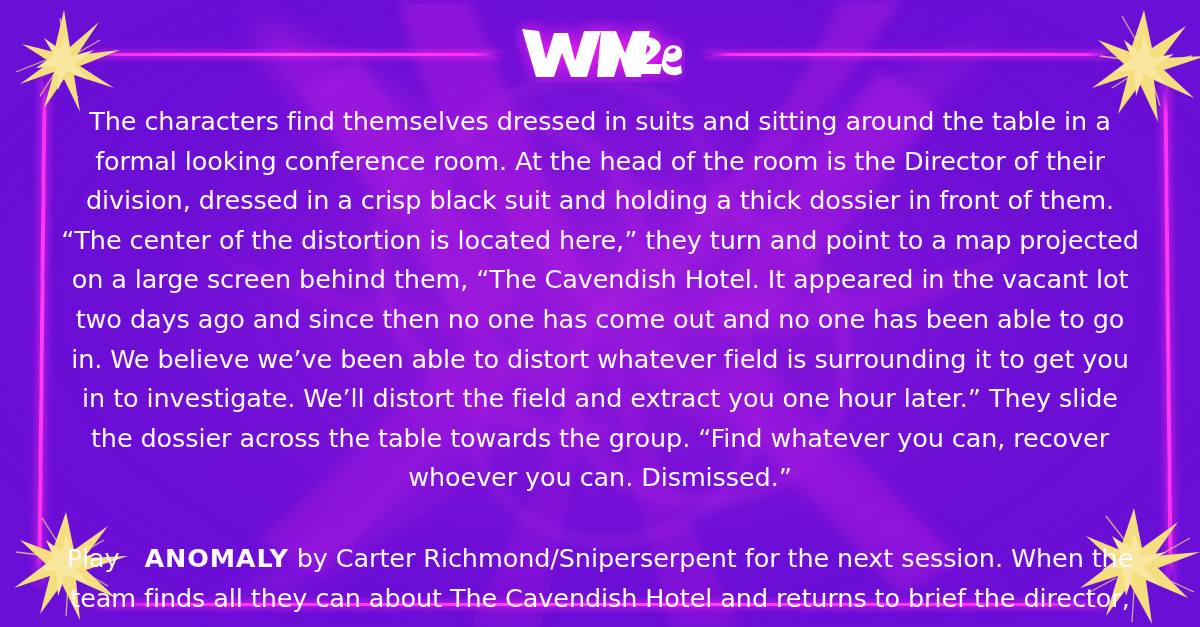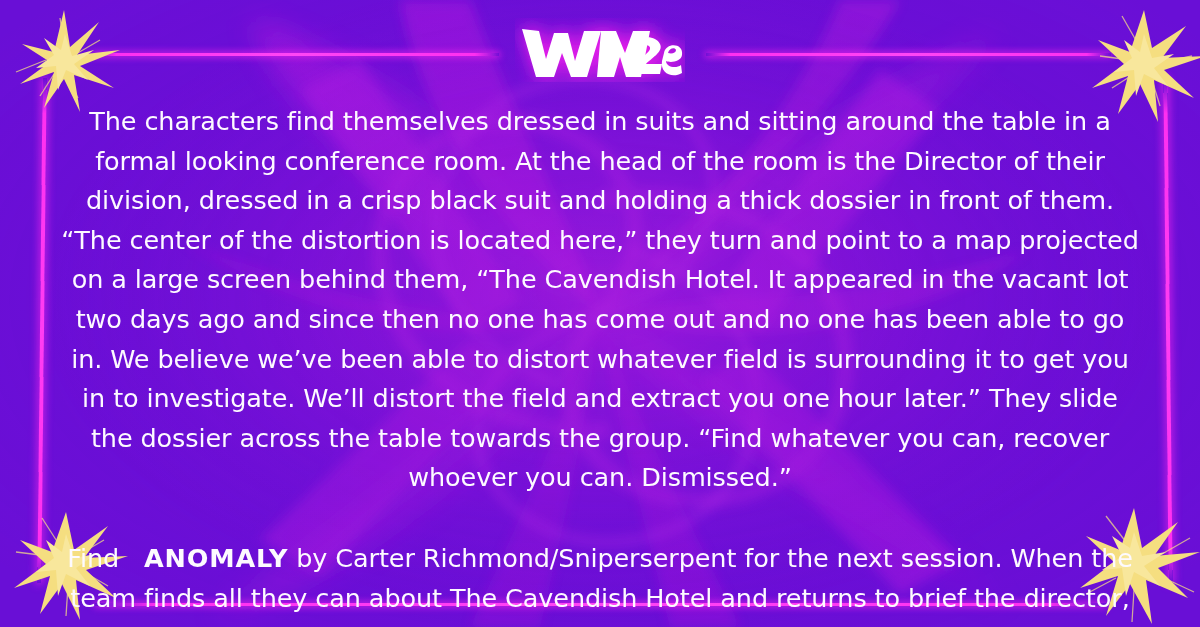"Find" span { text: Find -> Play }
